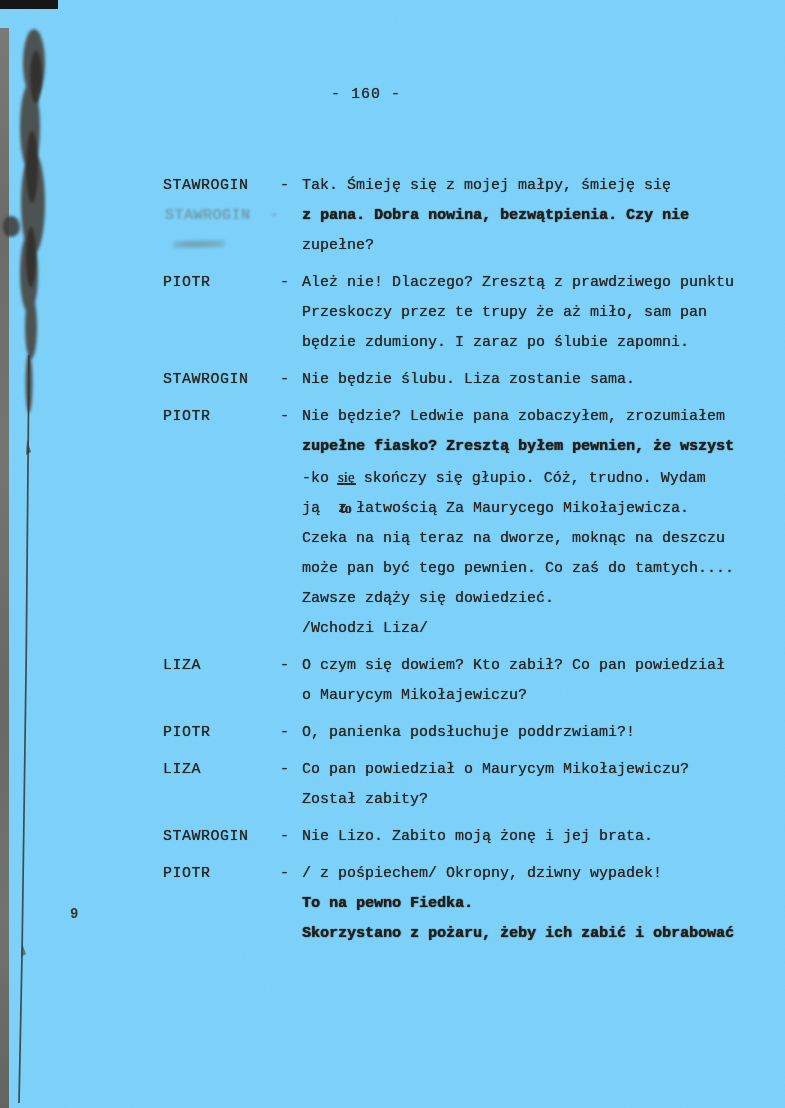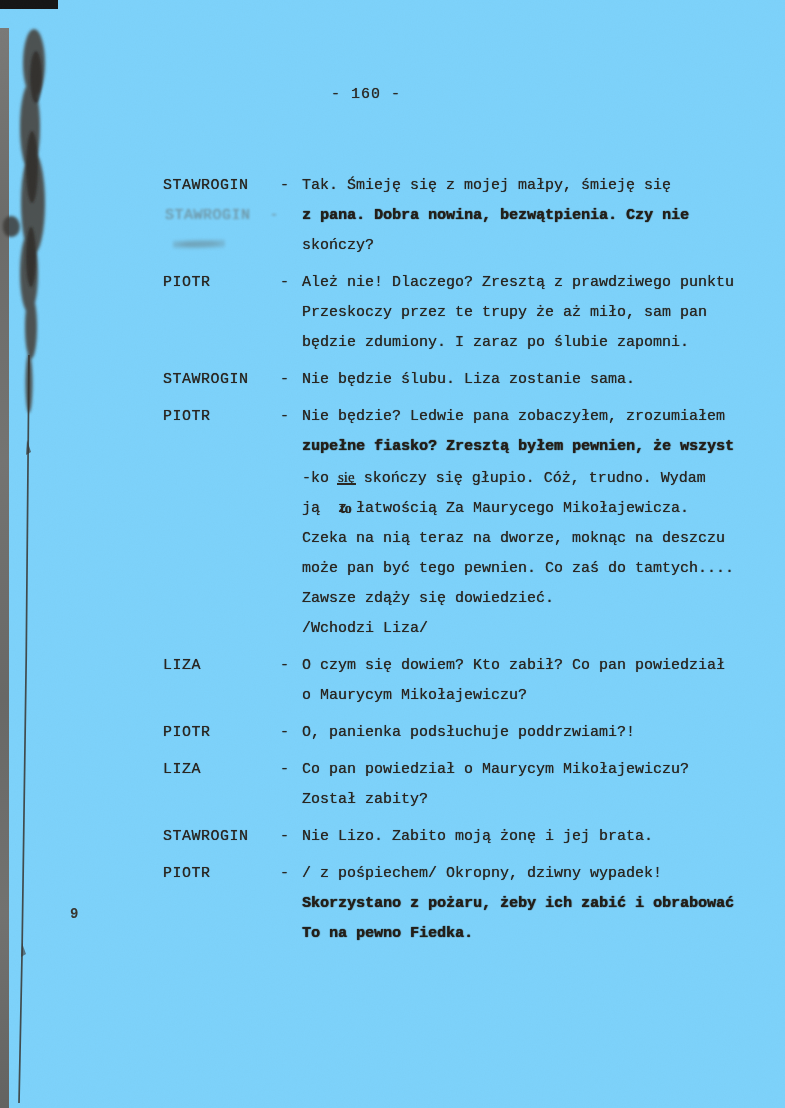"skończy?" div.line { text: skończy -> zupełne }
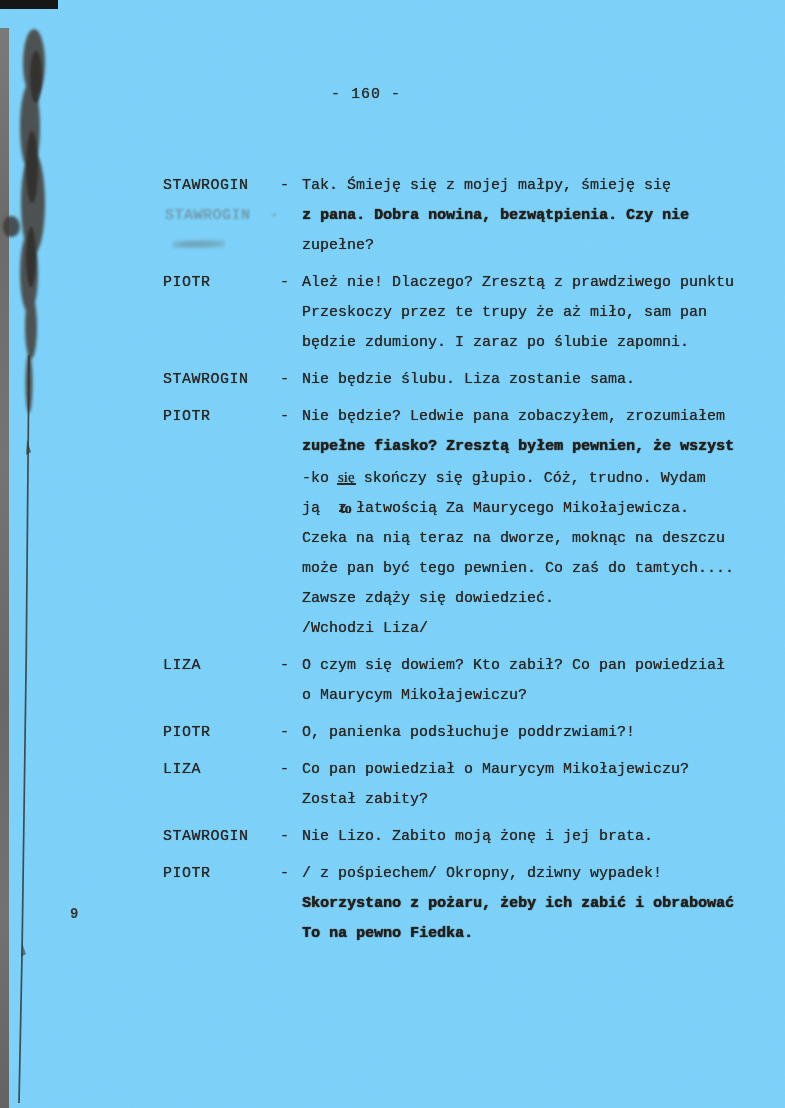"Skorzystano z pożaru, żeby ich" div.line { order: before "To na pewno Fiedka." -> after "To na pewno Fiedka." }
